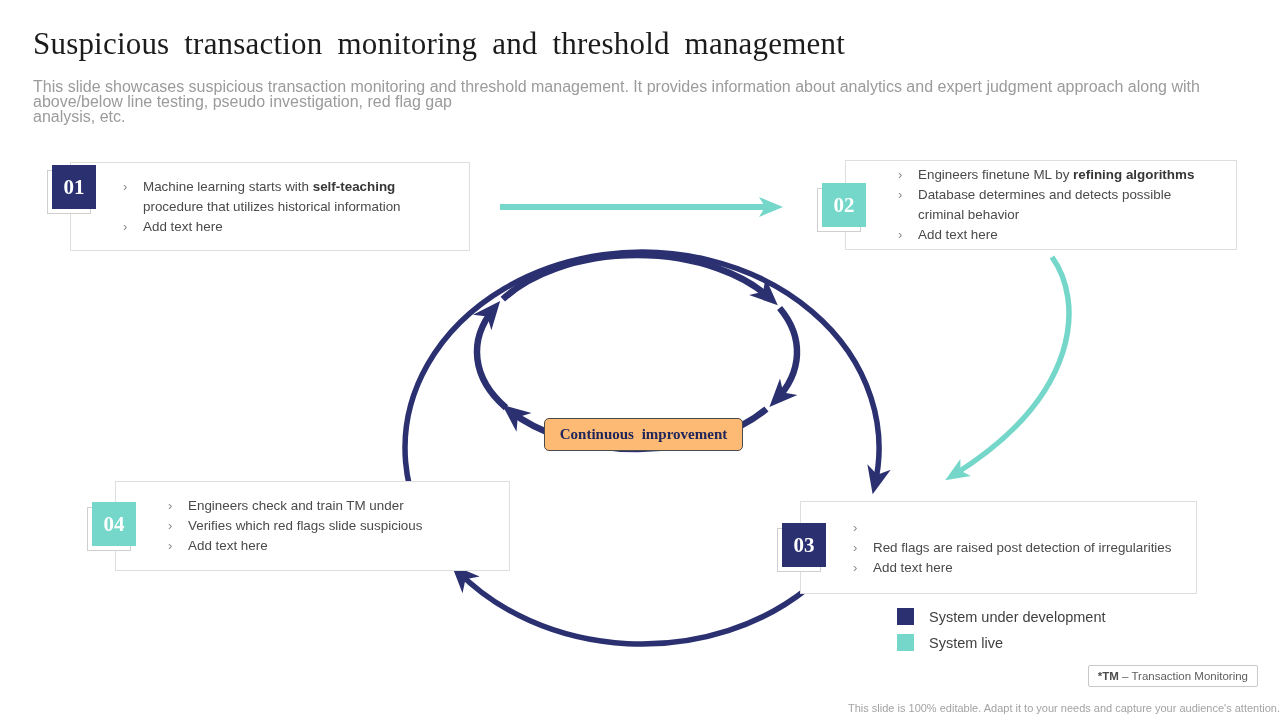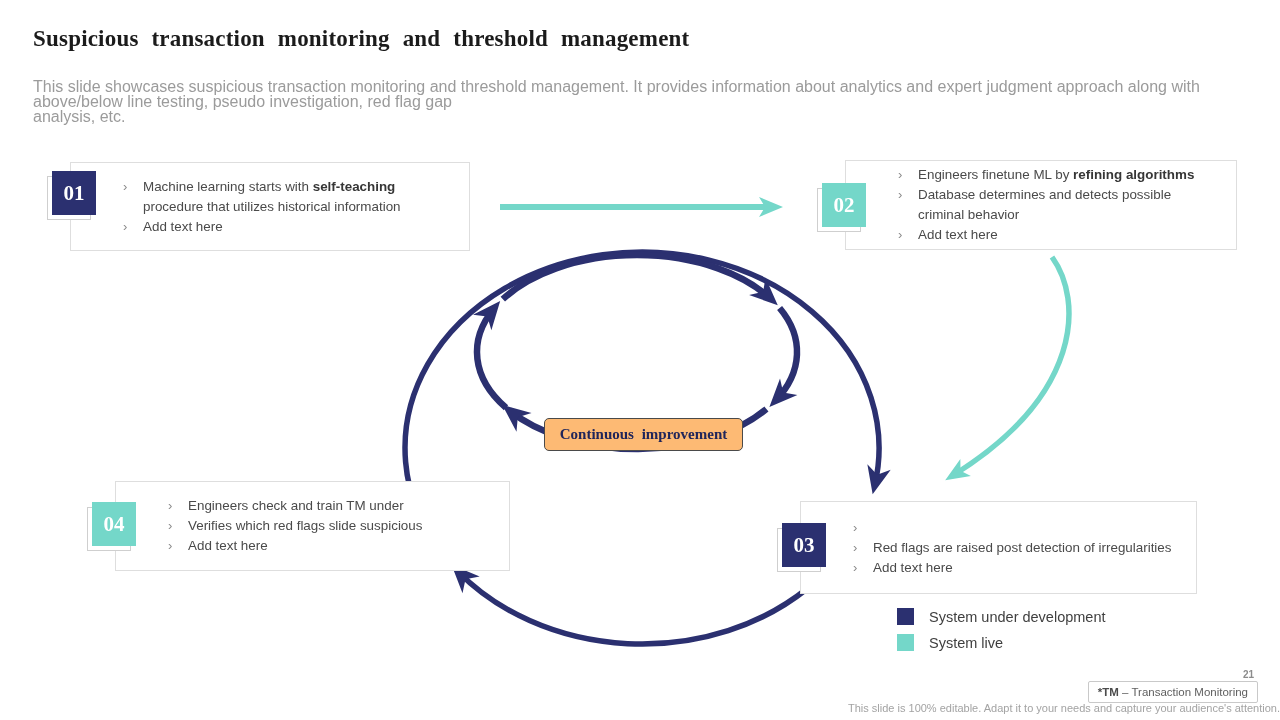"Suspicious transaction monitoring and" .title { font-size: 23px -> 31px; font-weight: bold -> normal }
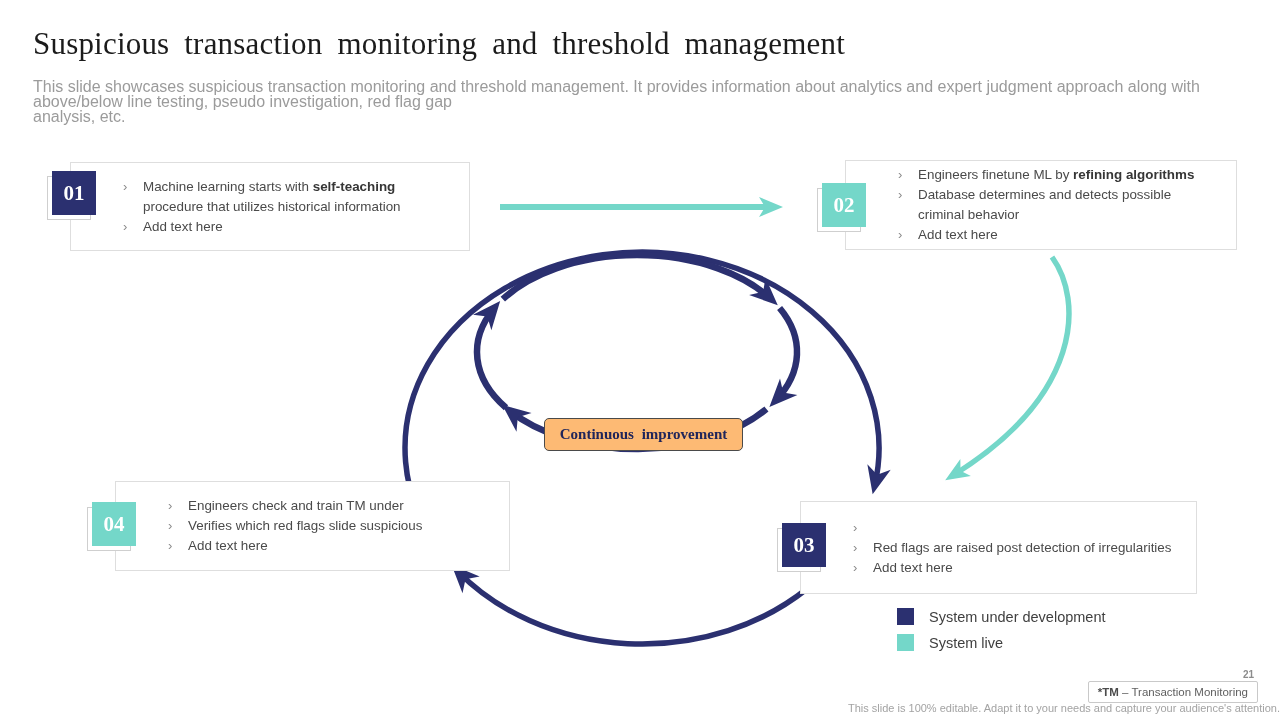"01" div.abs { top: 171px -> 165px }
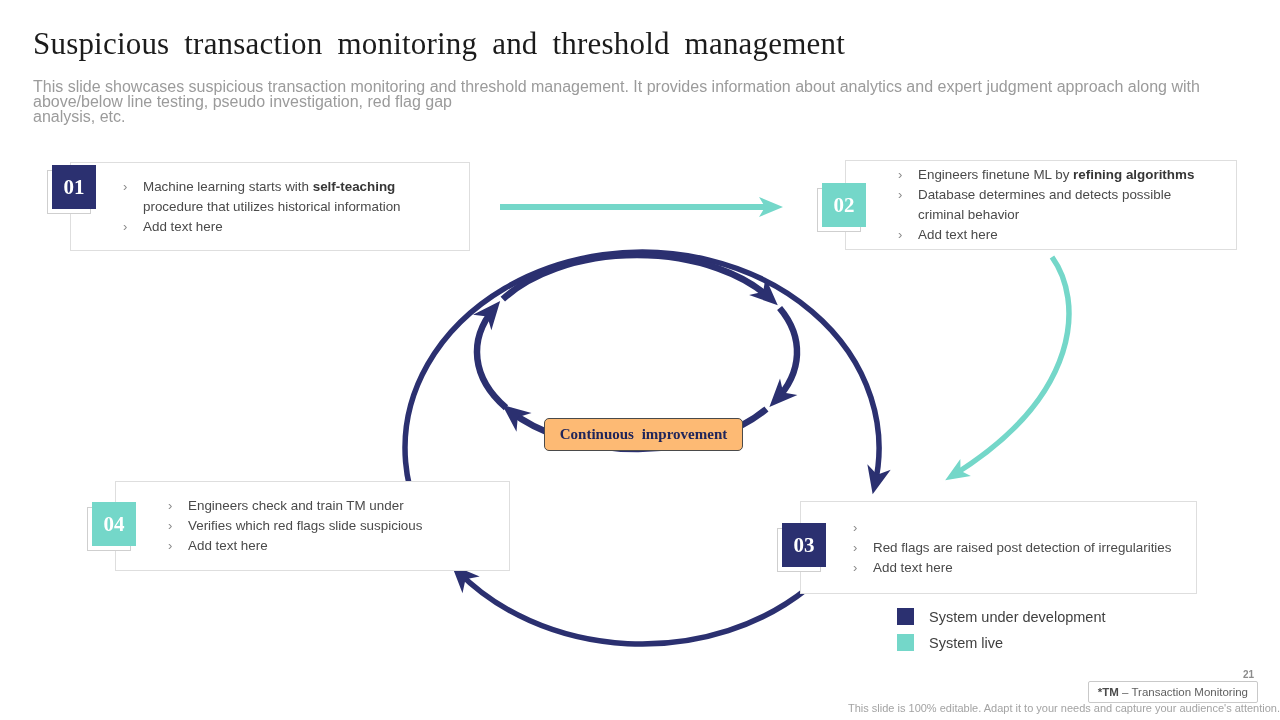"*TM – Transaction Monitoring" .footnote { margin-top: 16px -> none }
